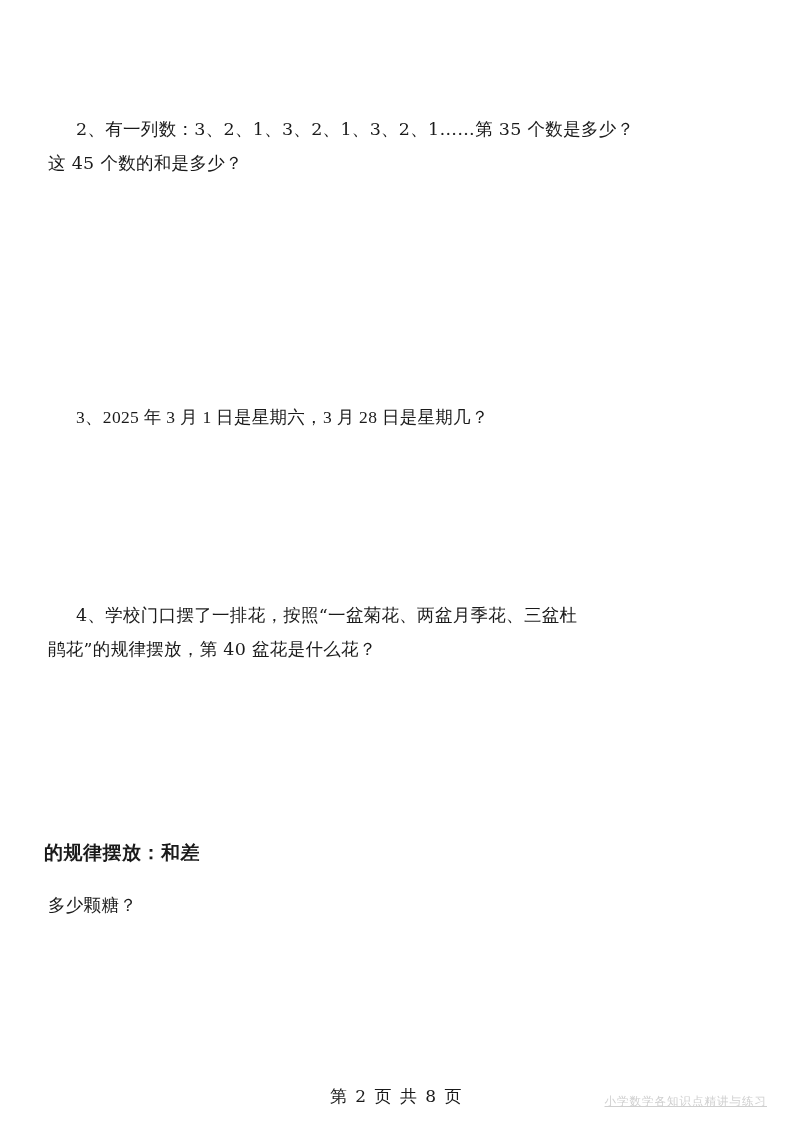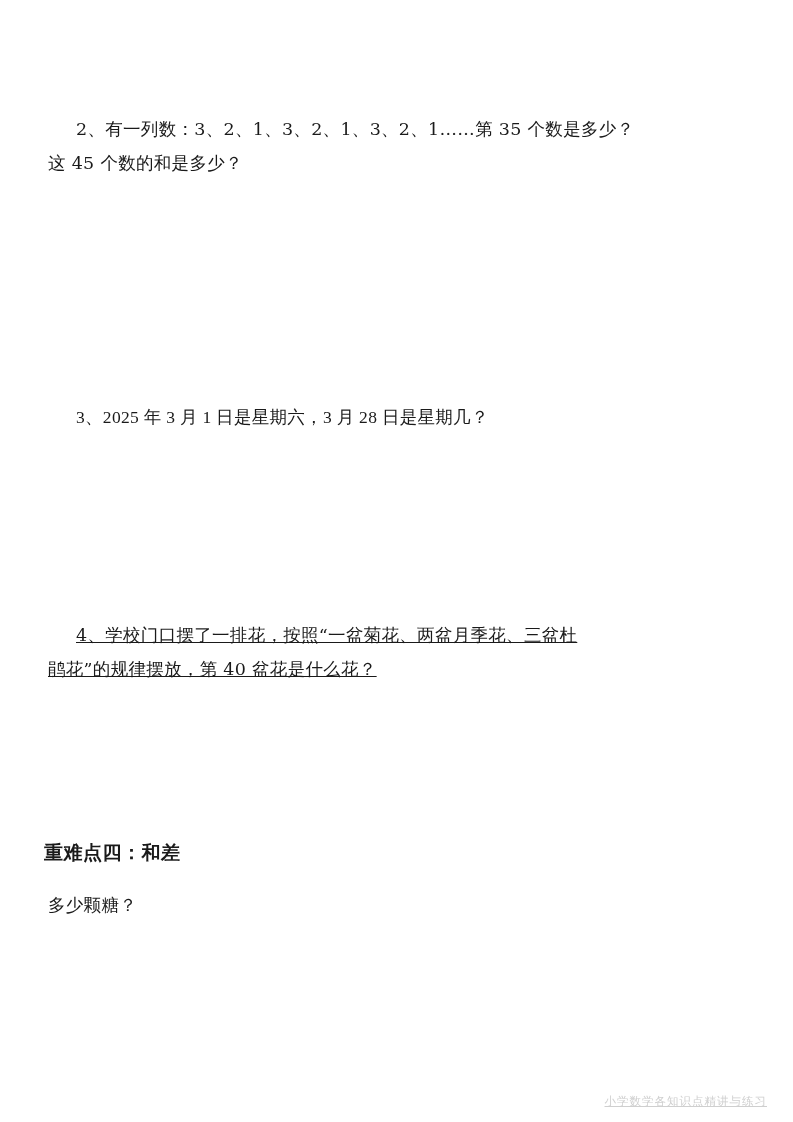"4、学校门口摆了一排花，按照“一盆菊花、两盆月季花、三盆杜" .block-3 { text-decoration: underline -> none; top: 618px -> 598px }
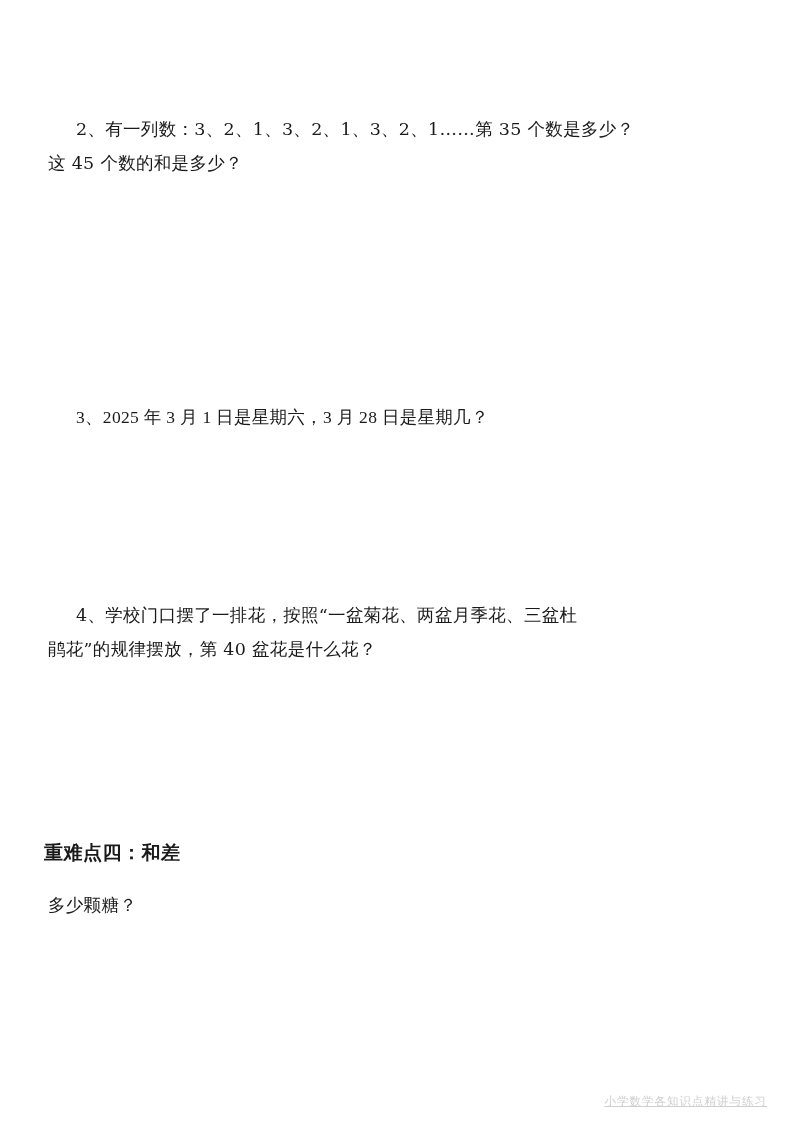"重难点四：和差" div.section-head { text: 重难点四 -> 的规律摆放 }
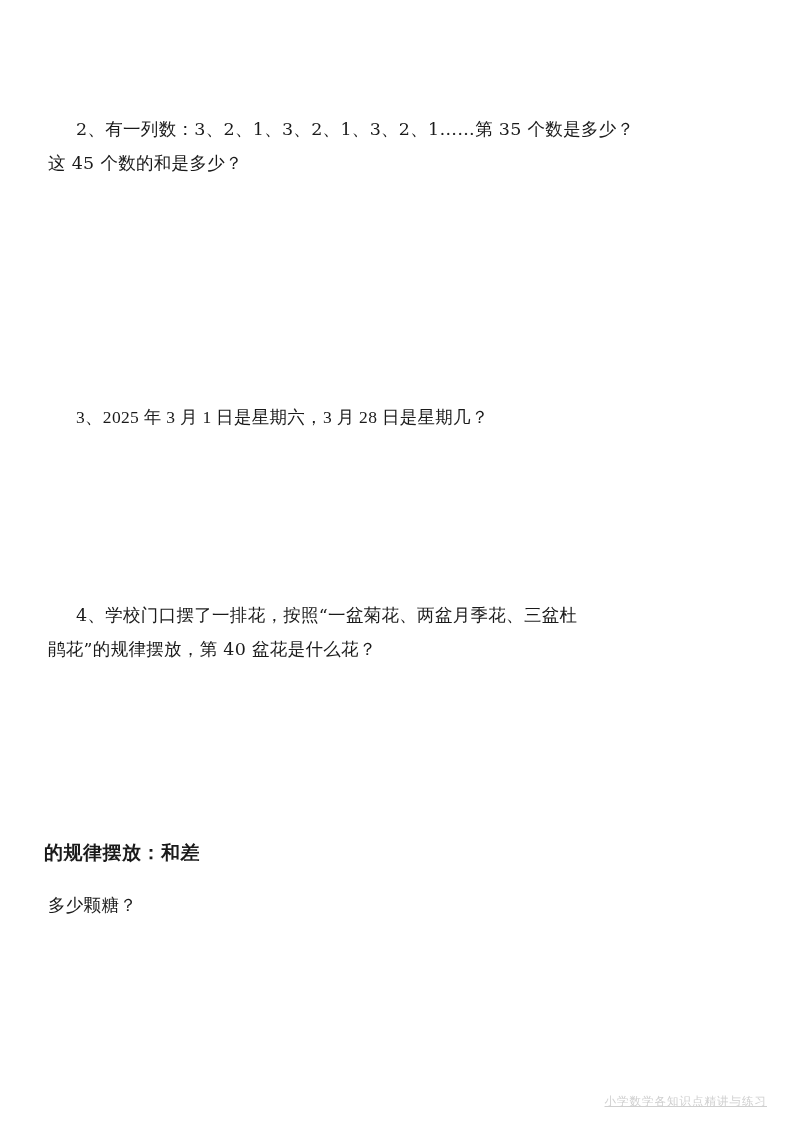"第 2 页 共 8" div.footer { html: none -> <div>第 2 页 共 8 页</div> }
